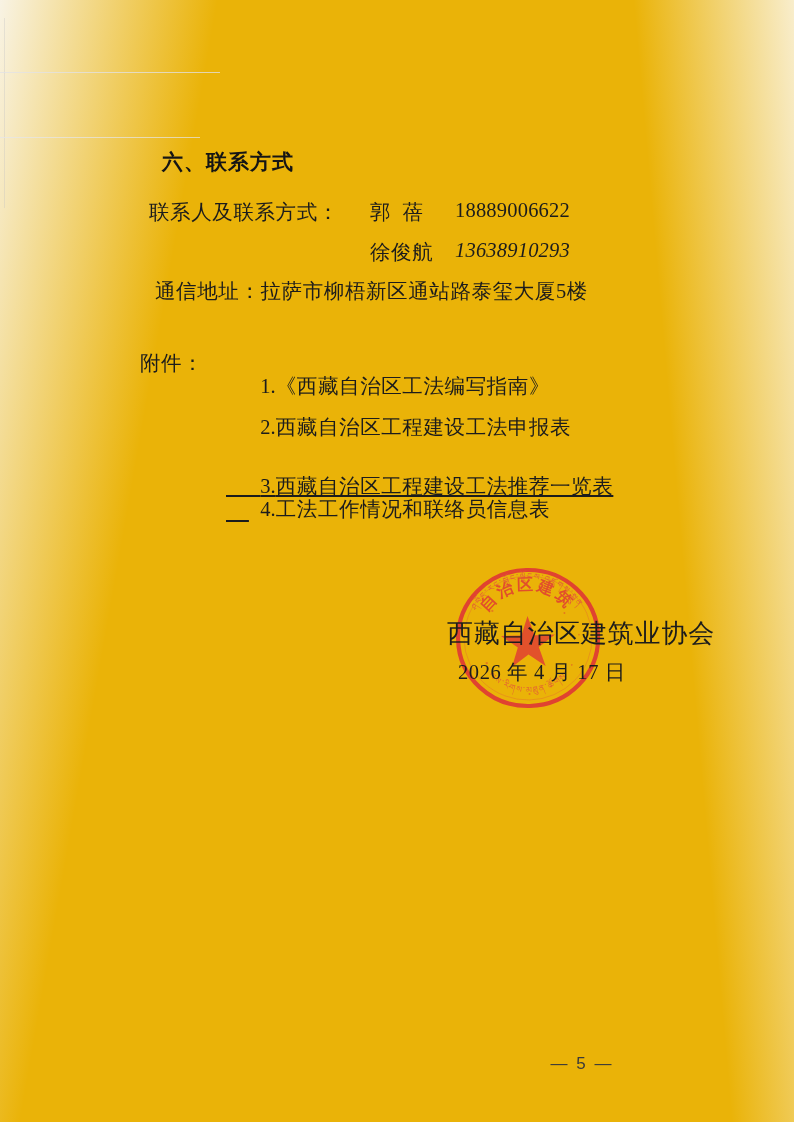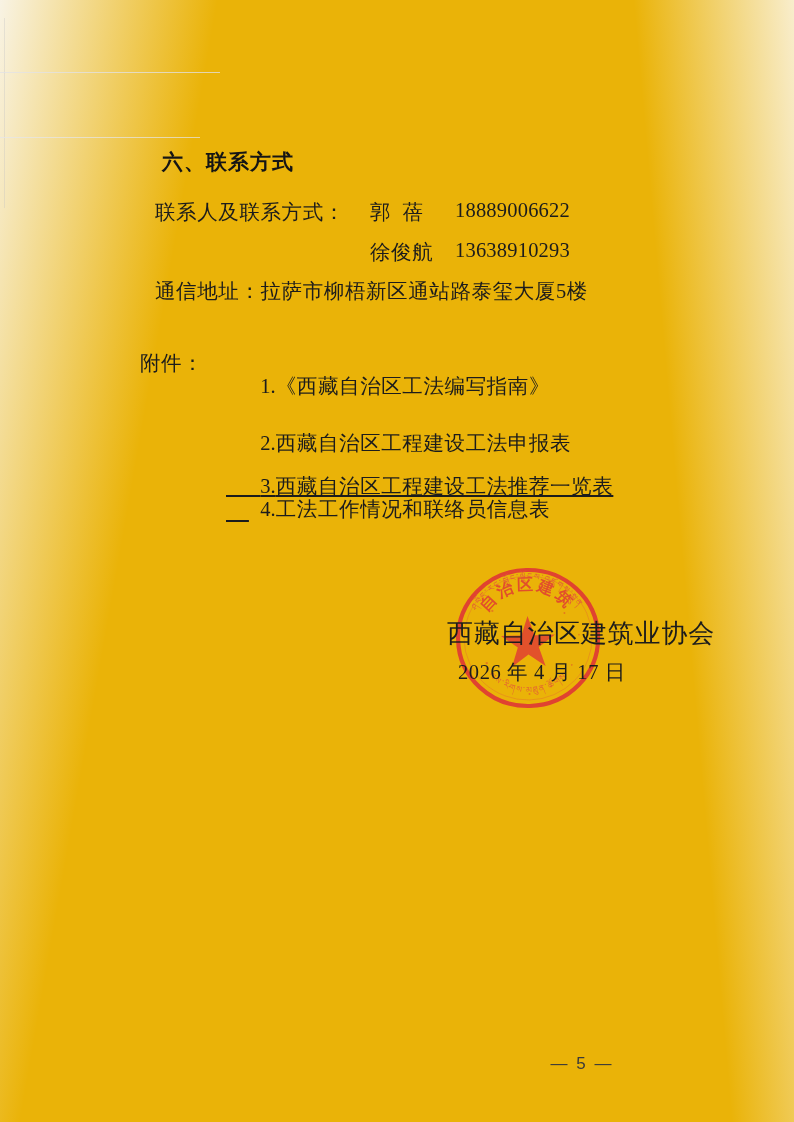"联系人及联系方式：" .contact-label { left: 155px -> 149px }
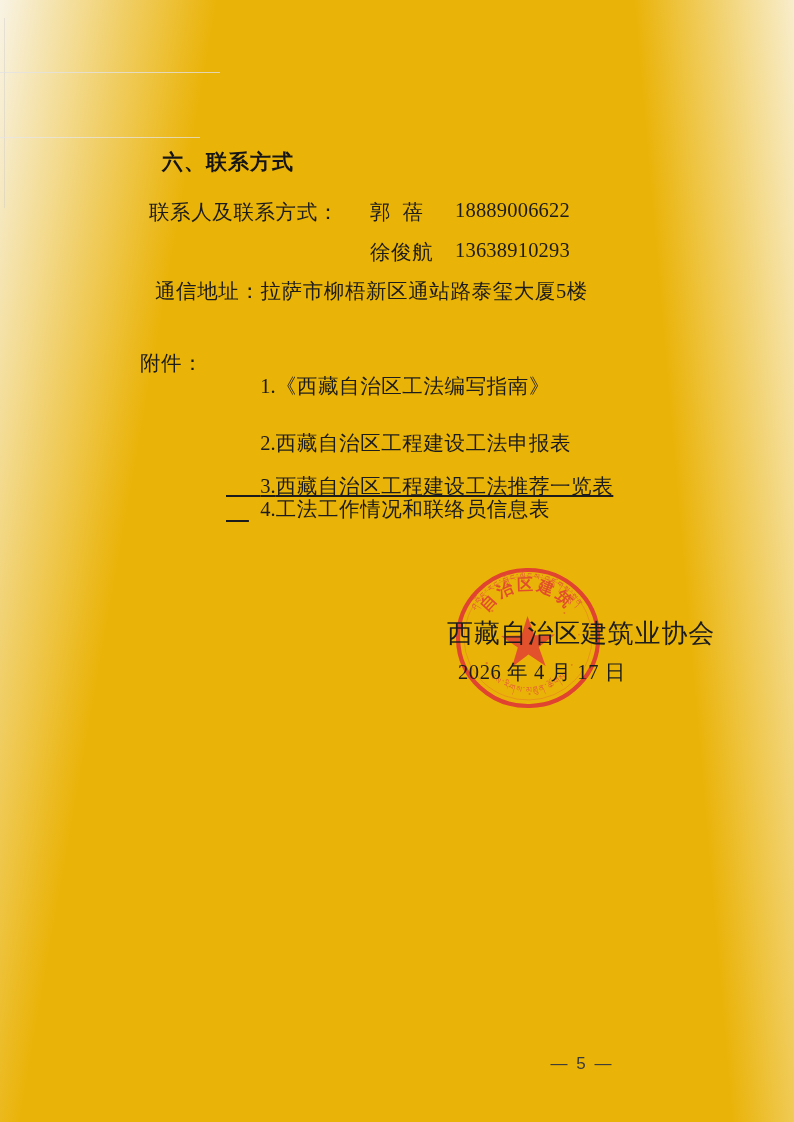"13638910293" .contact-phone-2 { font-style: none -> italic }
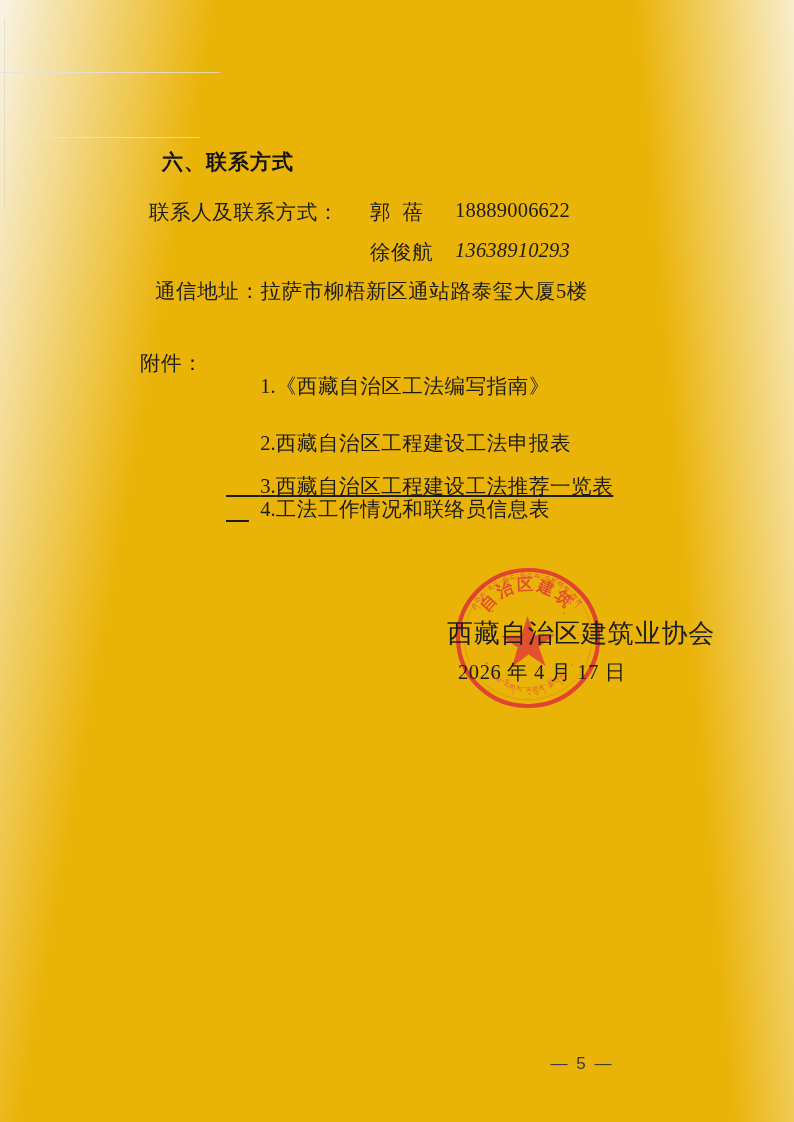"2.西藏自治区工程建设工法申报表" .attach-2 { top: 406px -> 390px }
